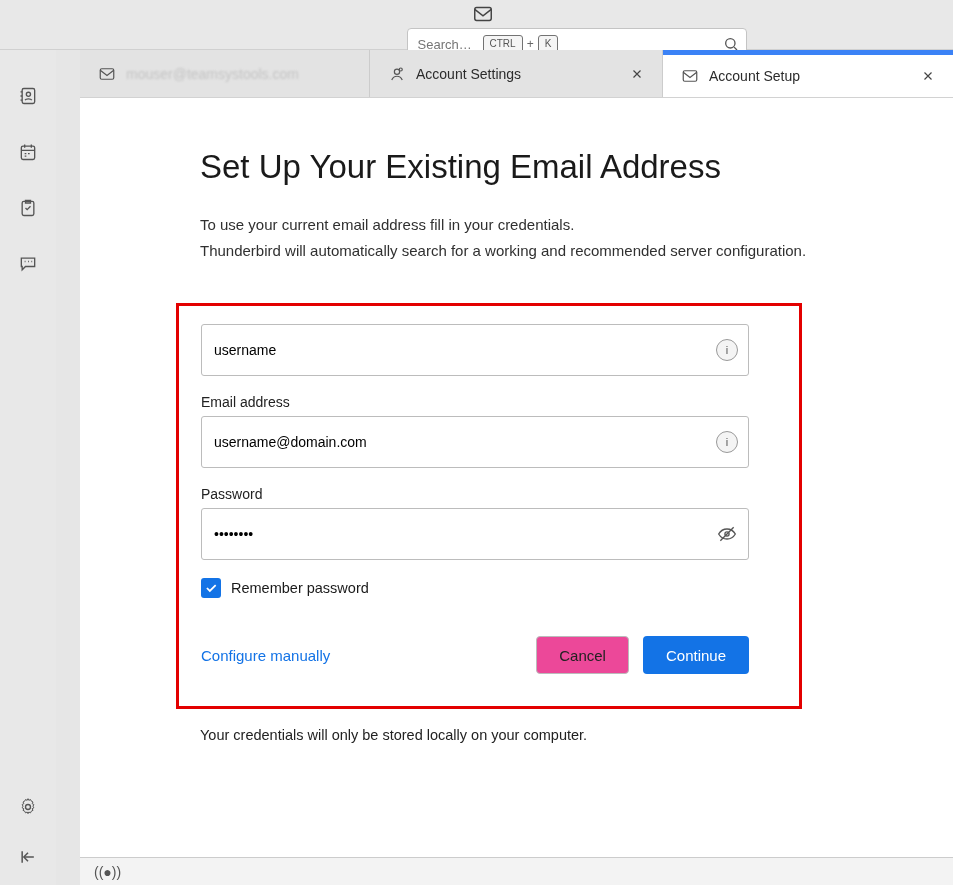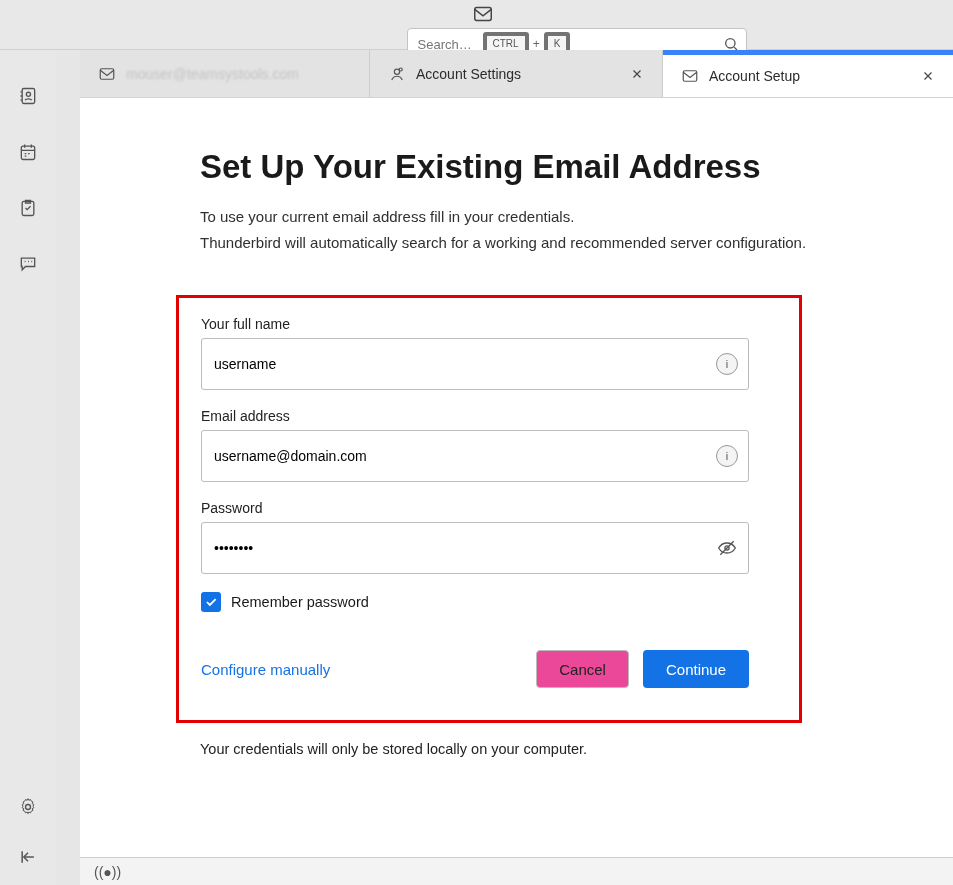"CTRL" .kbd { border: 4px solid #737373 -> 1px solid #737373 }
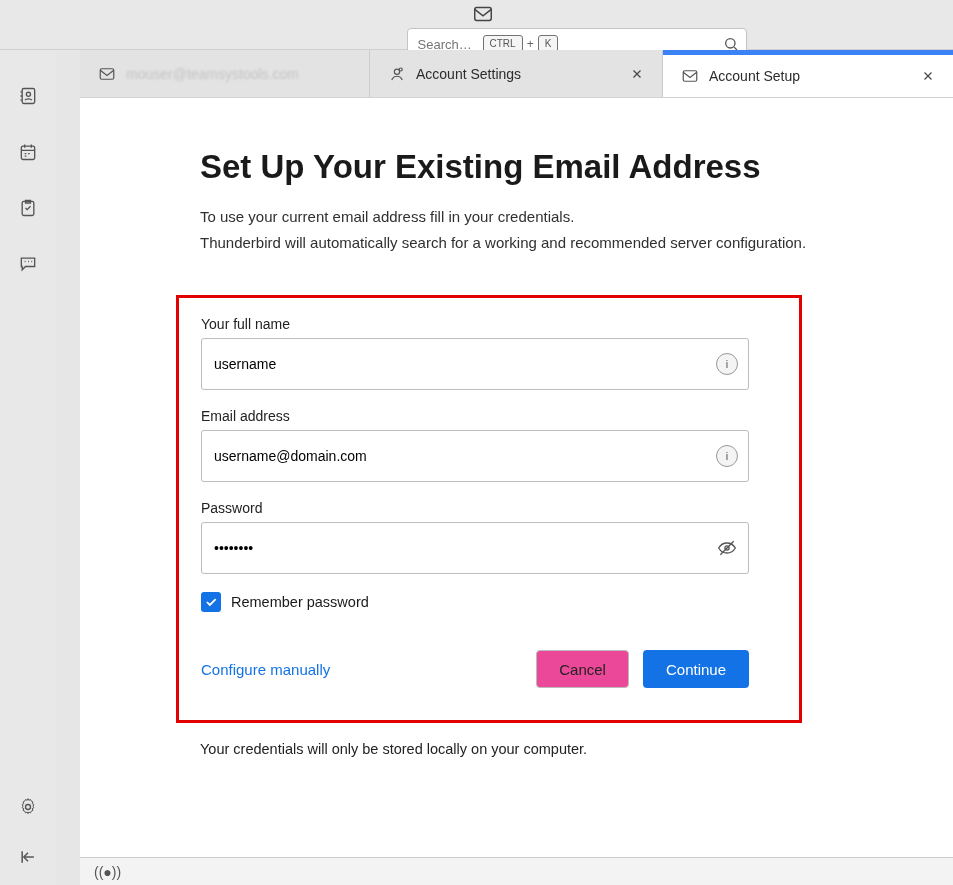"Set Up Your Existing Email" h1 { font-weight: 700 -> 400; margin-bottom: 18px -> 26px }
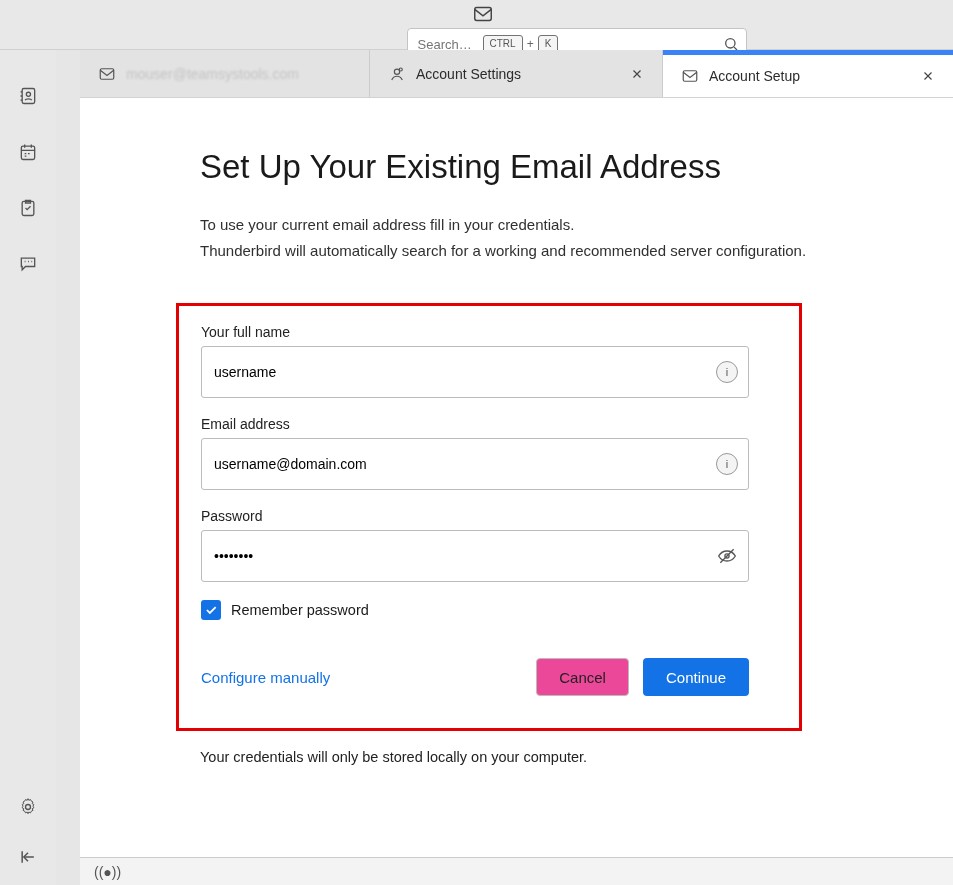"Your full name" label { html: <label>Your full name</label> -> none }
